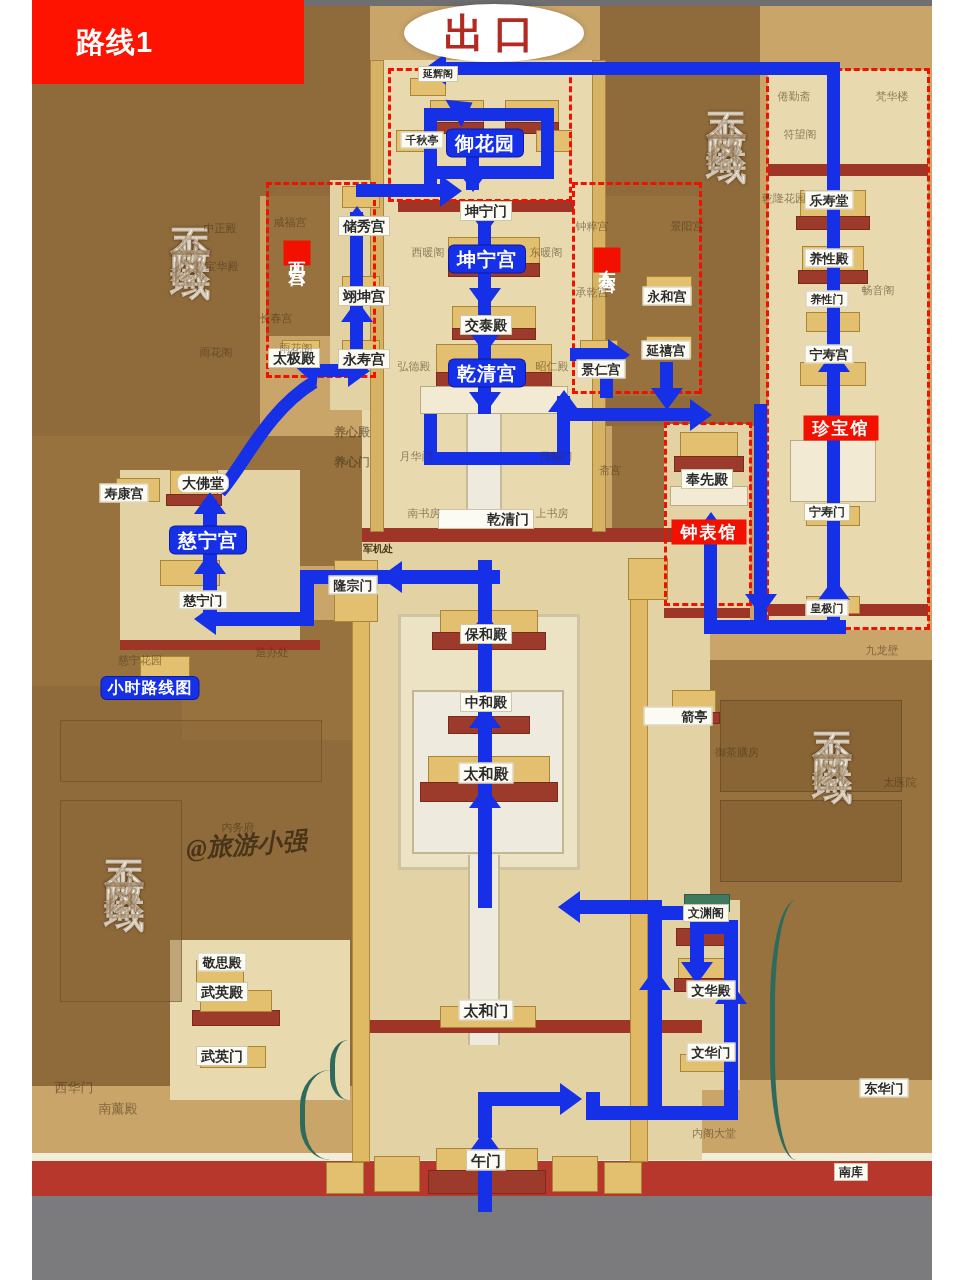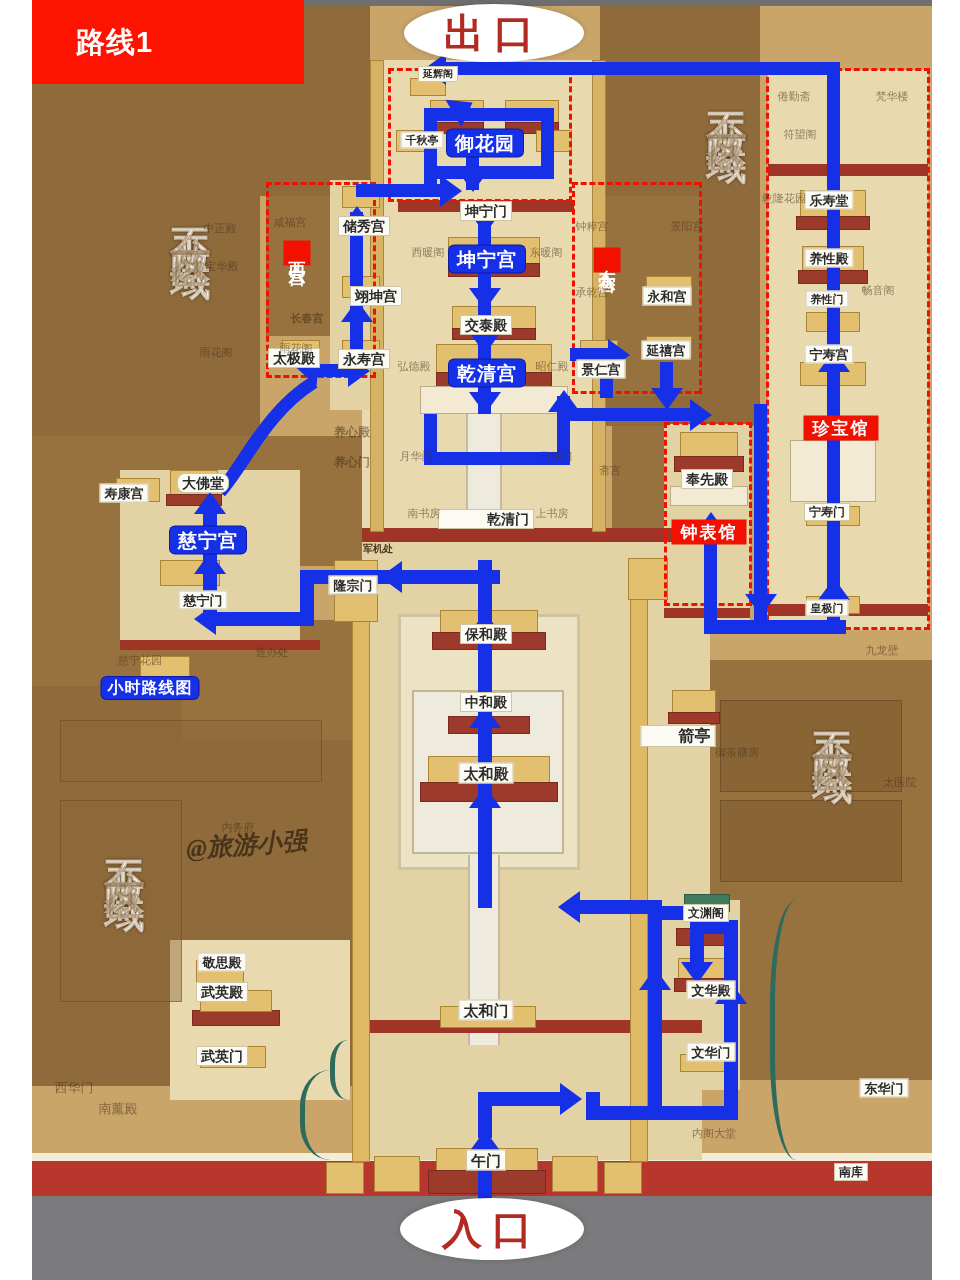"翊坤宫" div.lbl { margin-left: 12px -> none }
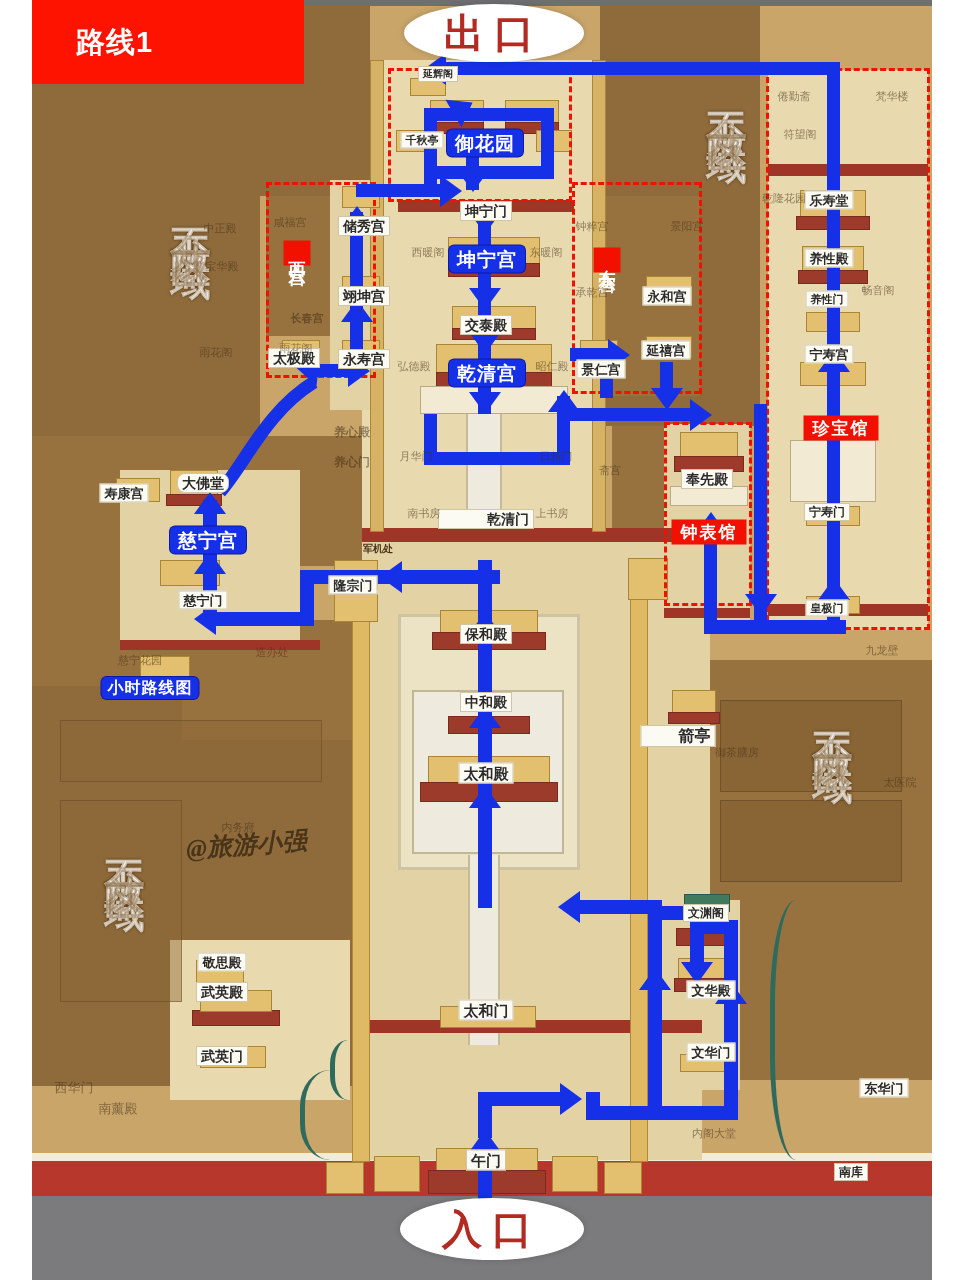"长春宫" div.lbl { font-weight: bold -> none; left: 307px -> 276px }
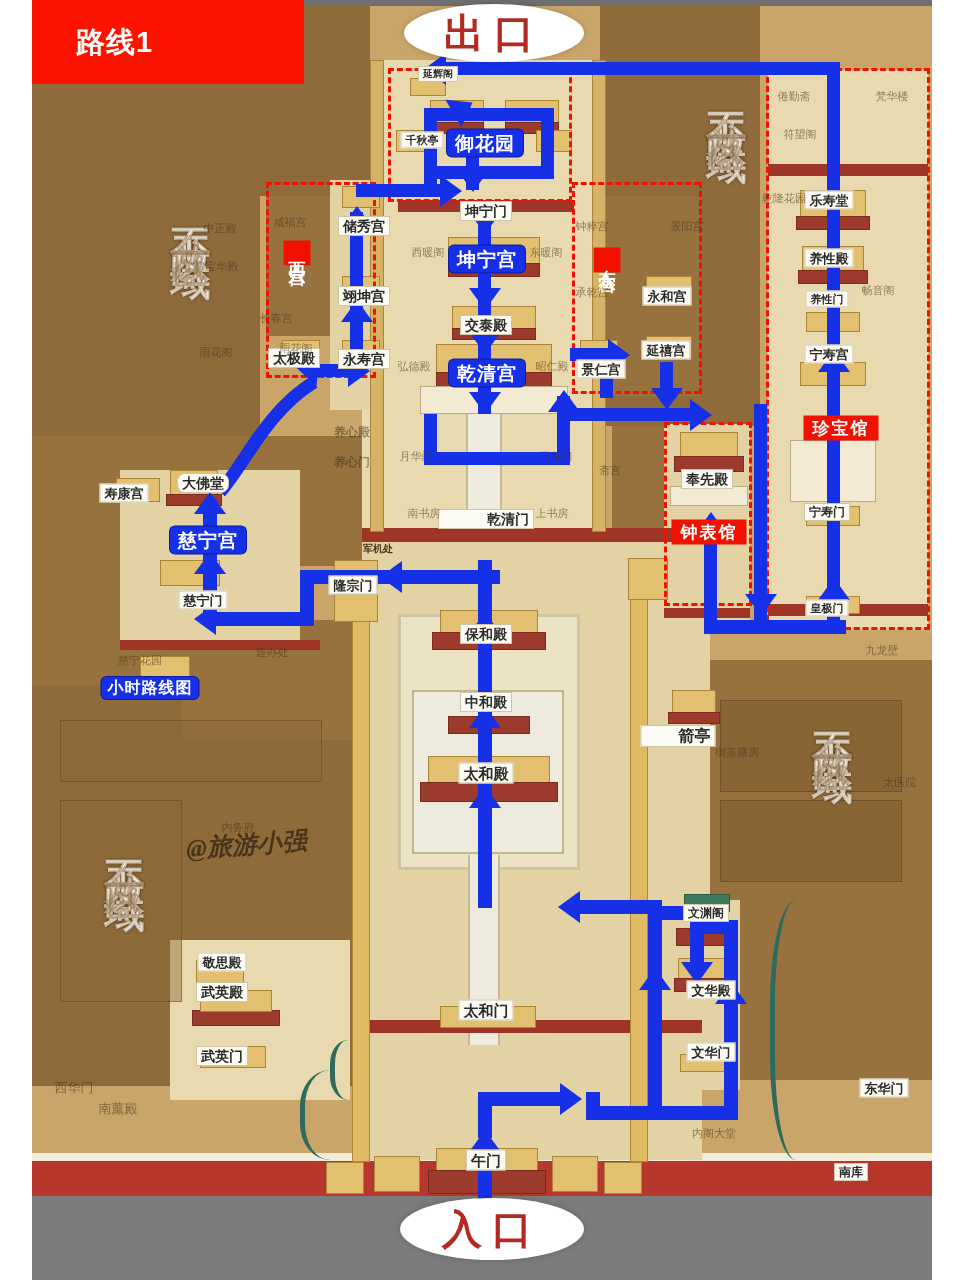"箭亭" div.lbl { font-size: 16px -> 13px; top: 736px -> 716px }
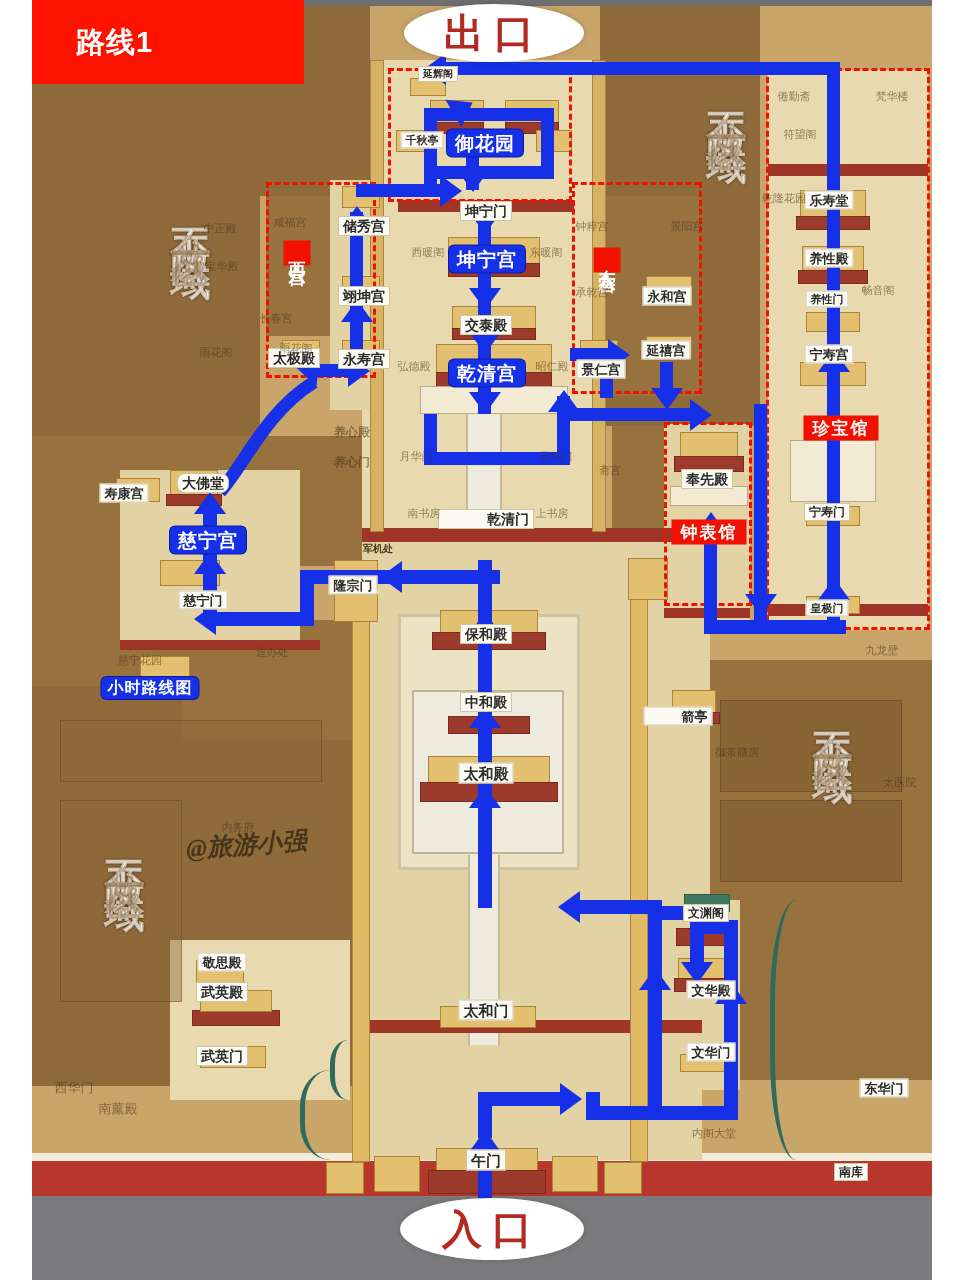"入口" div.terminal { html: <div> <span>入口</span> </div> -> none }
